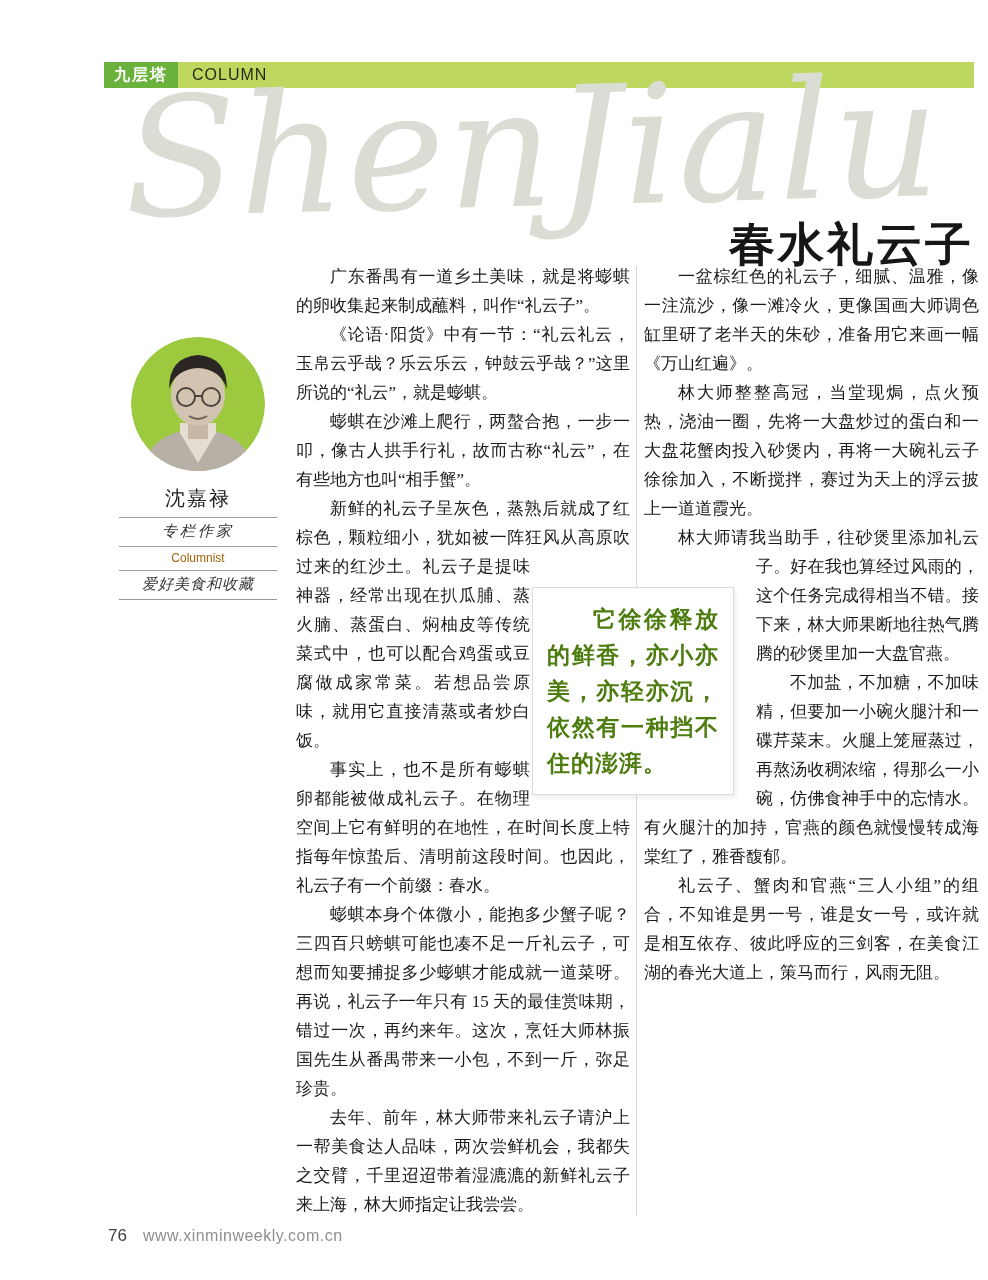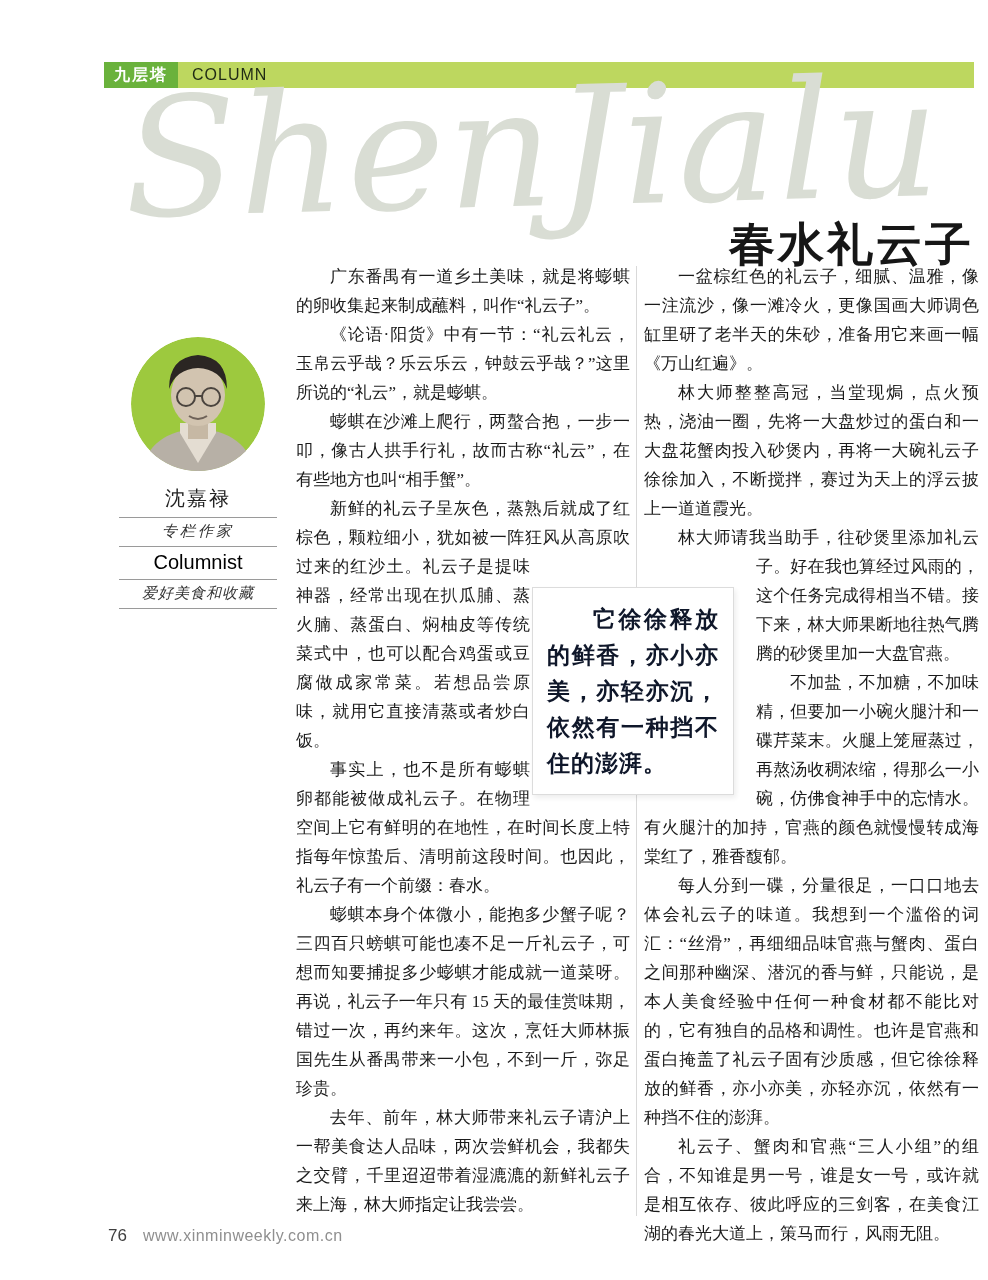"Columnist" .author-en { color: #000000 -> #a16207; font-size: 20px -> 12px }
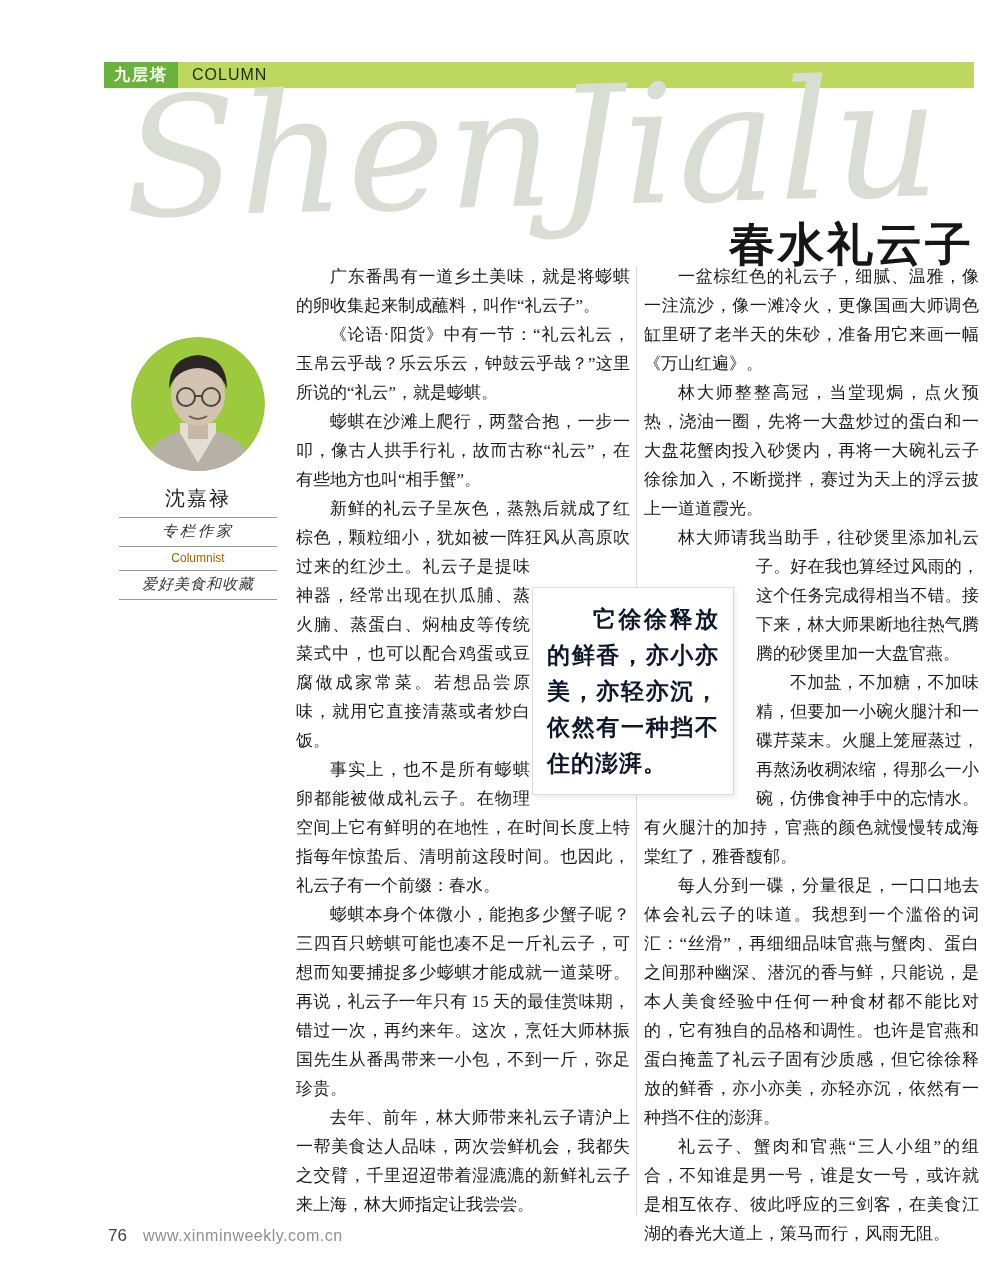"它徐徐释放的鲜香，亦小亦美，亦轻亦沉，依然有一种挡不住的澎湃。" .pullquote-text { color: #0f172a -> #4d7c0f }
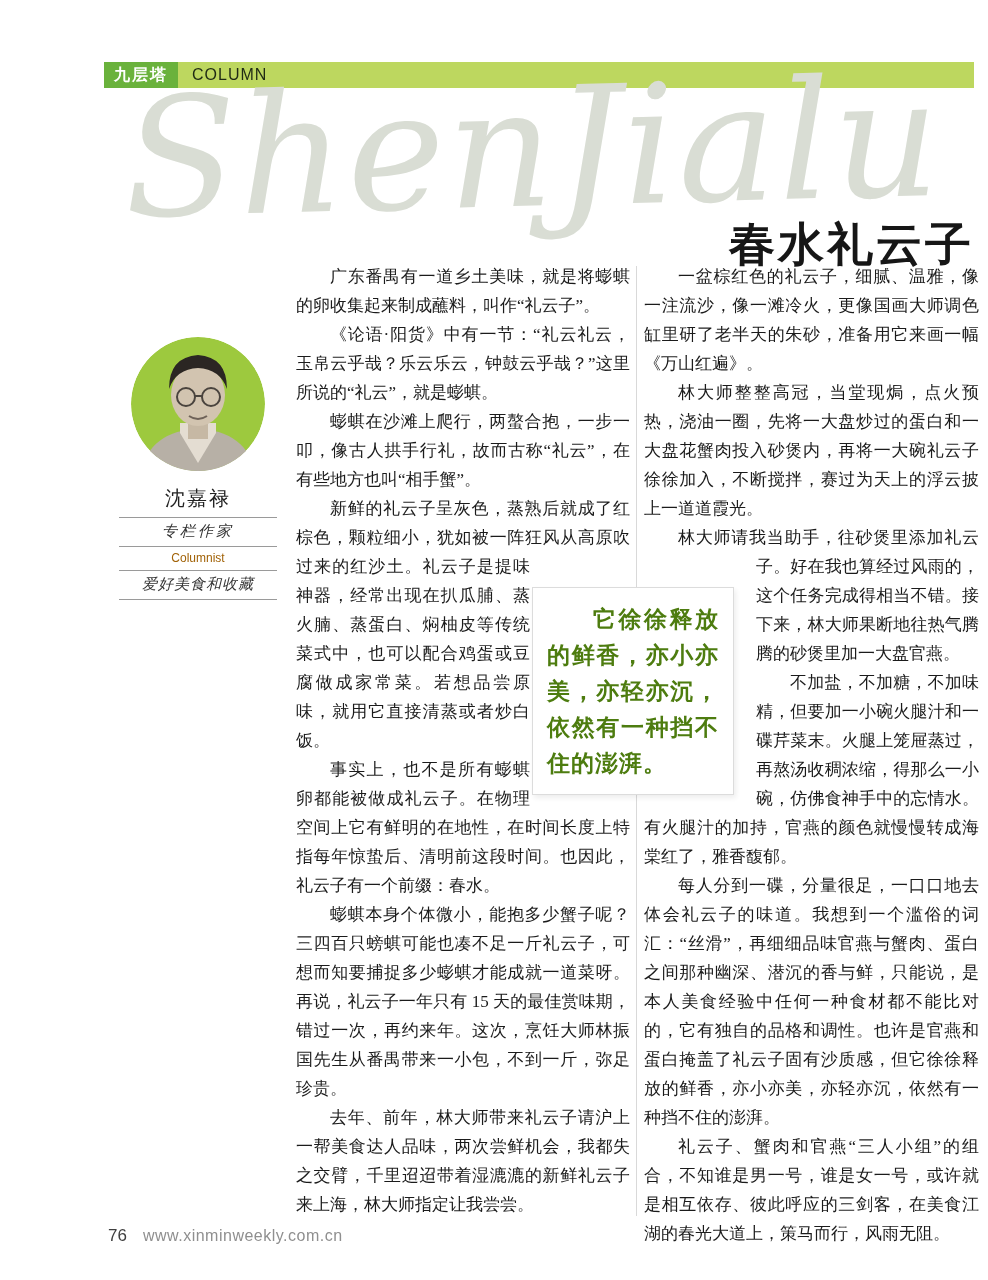"每人分到一碟，分量很足，一口口地去体会礼云子的味道。我想到一个滥俗的词汇：“丝滑" p { html: <p>每人分到一碟，分量很足，一口口地去体会礼云子的味道。我想到一个滥俗的词汇：“丝滑”，再细细品味官燕与蟹肉、蛋白之间那种幽深、潜沉的香与鲜，只能说，是本人美食经验中任何一种食材都不能比对的，它有独自的品格和调性。也许是官燕和蛋白掩盖了礼云子固有沙质感，但它徐徐释放的鲜香，亦小亦美，亦轻亦沉，依然有一种挡不住的澎湃。</p> -> none }
